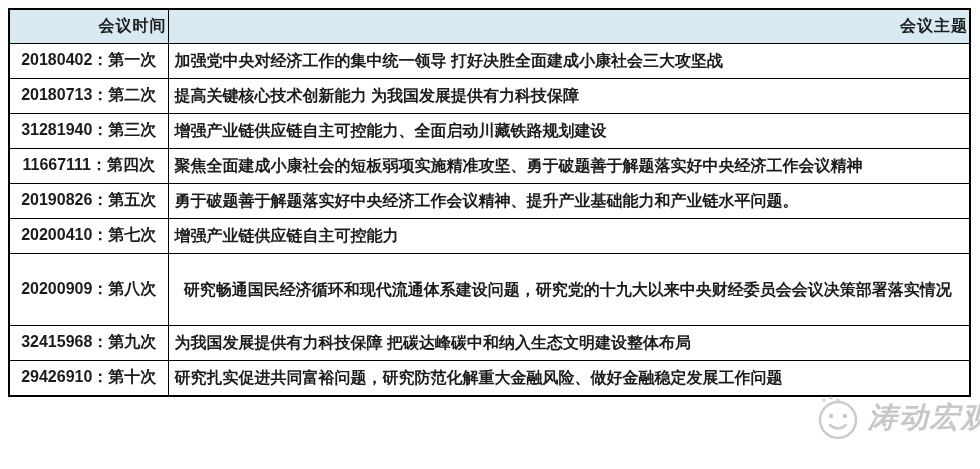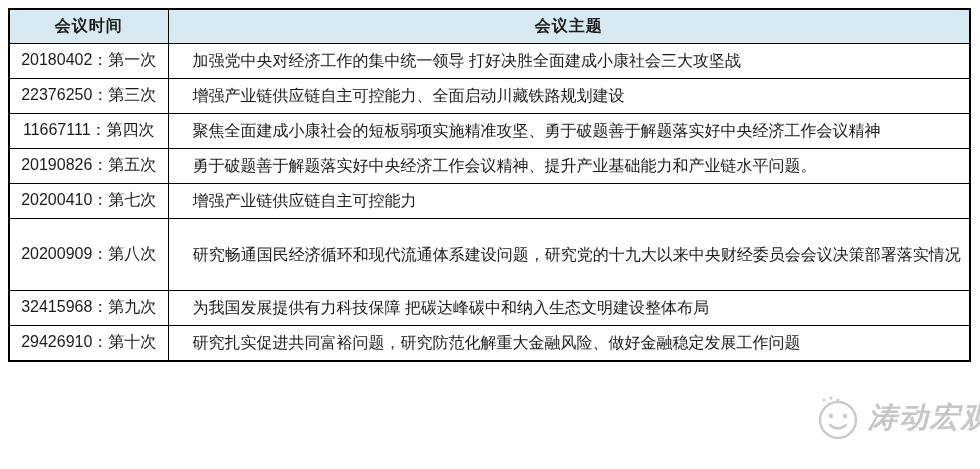"会议时间" table.meetings th { text-align: center -> right }
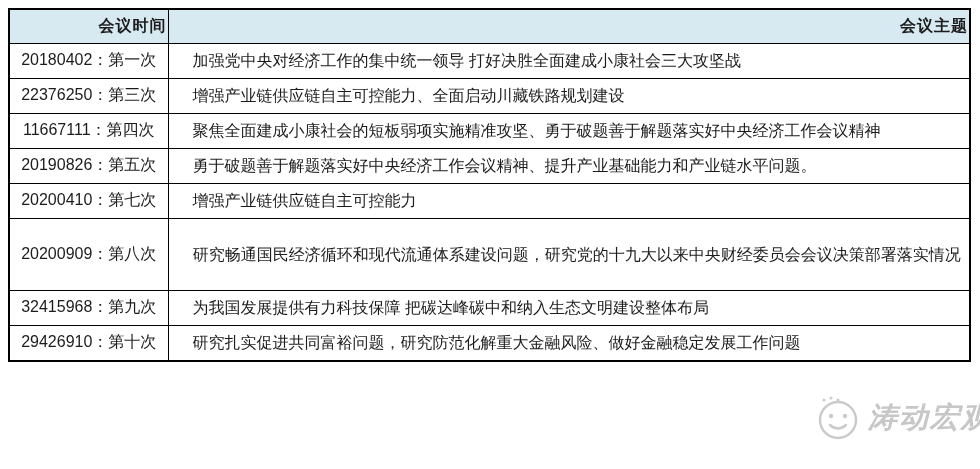"20180402：第一次" table.meetings th, table.meetings td { font-weight: none -> bold }
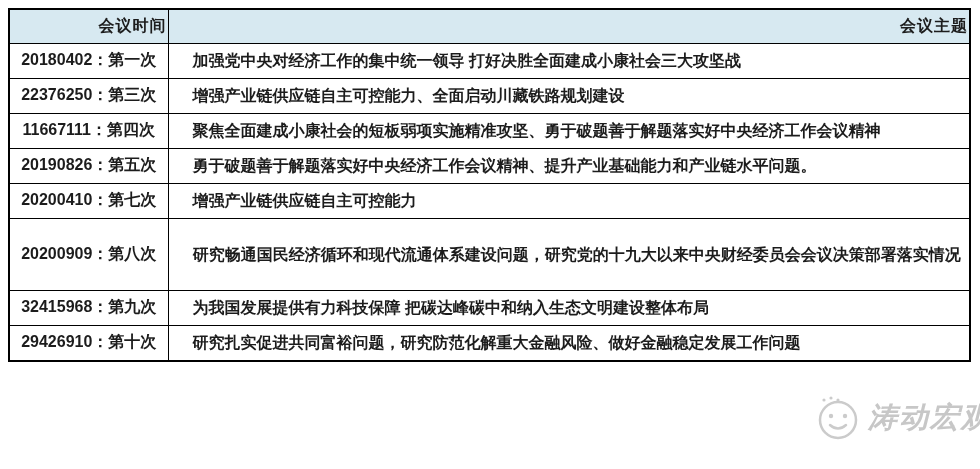"加强党中央对经济工作的集中统一领导 打好决胜全面建成小康社会三大攻坚战" td.topic { padding: 2px 8px 2px 24px -> 2px 8px 2px 6px }
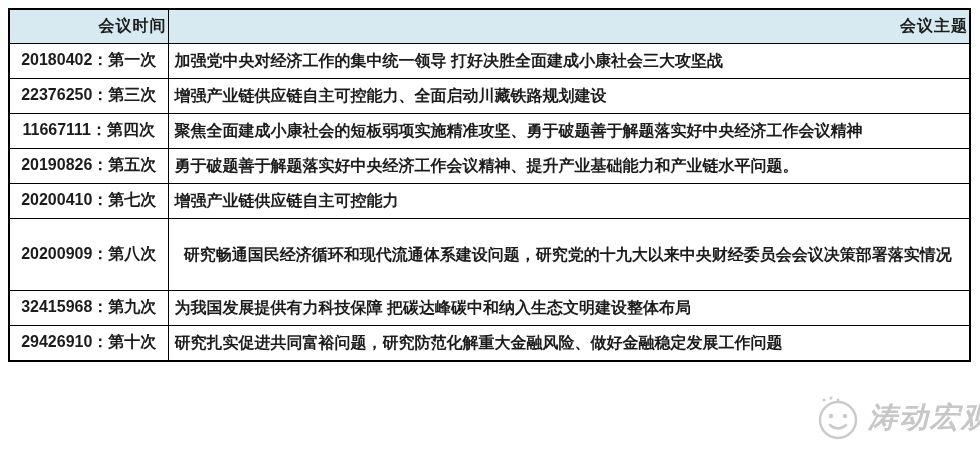"20180713：第二次" tr { html: none -> <tr> <td>20180713：第二次</td> <td>提高关键核心技术创新能力 为我国发展提供有力科技保障</td> </tr> }
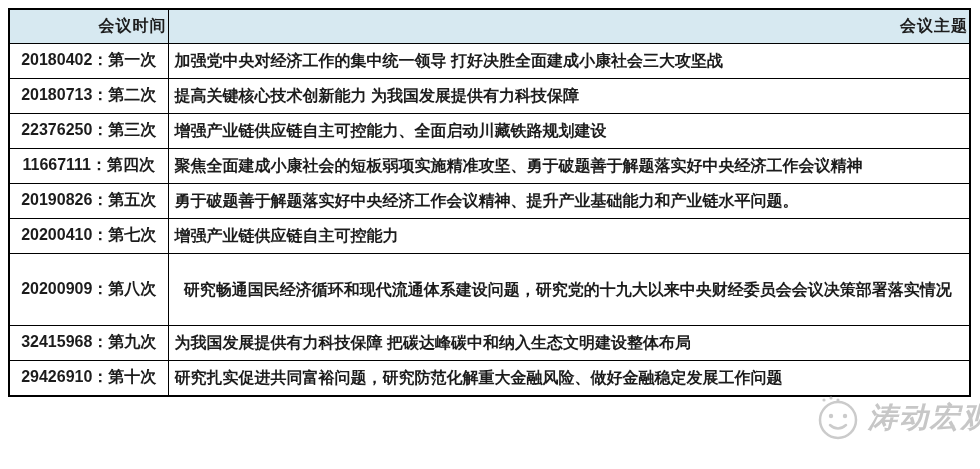"22376250：第三次" td.time { text: 22376250 -> 31281940 }
